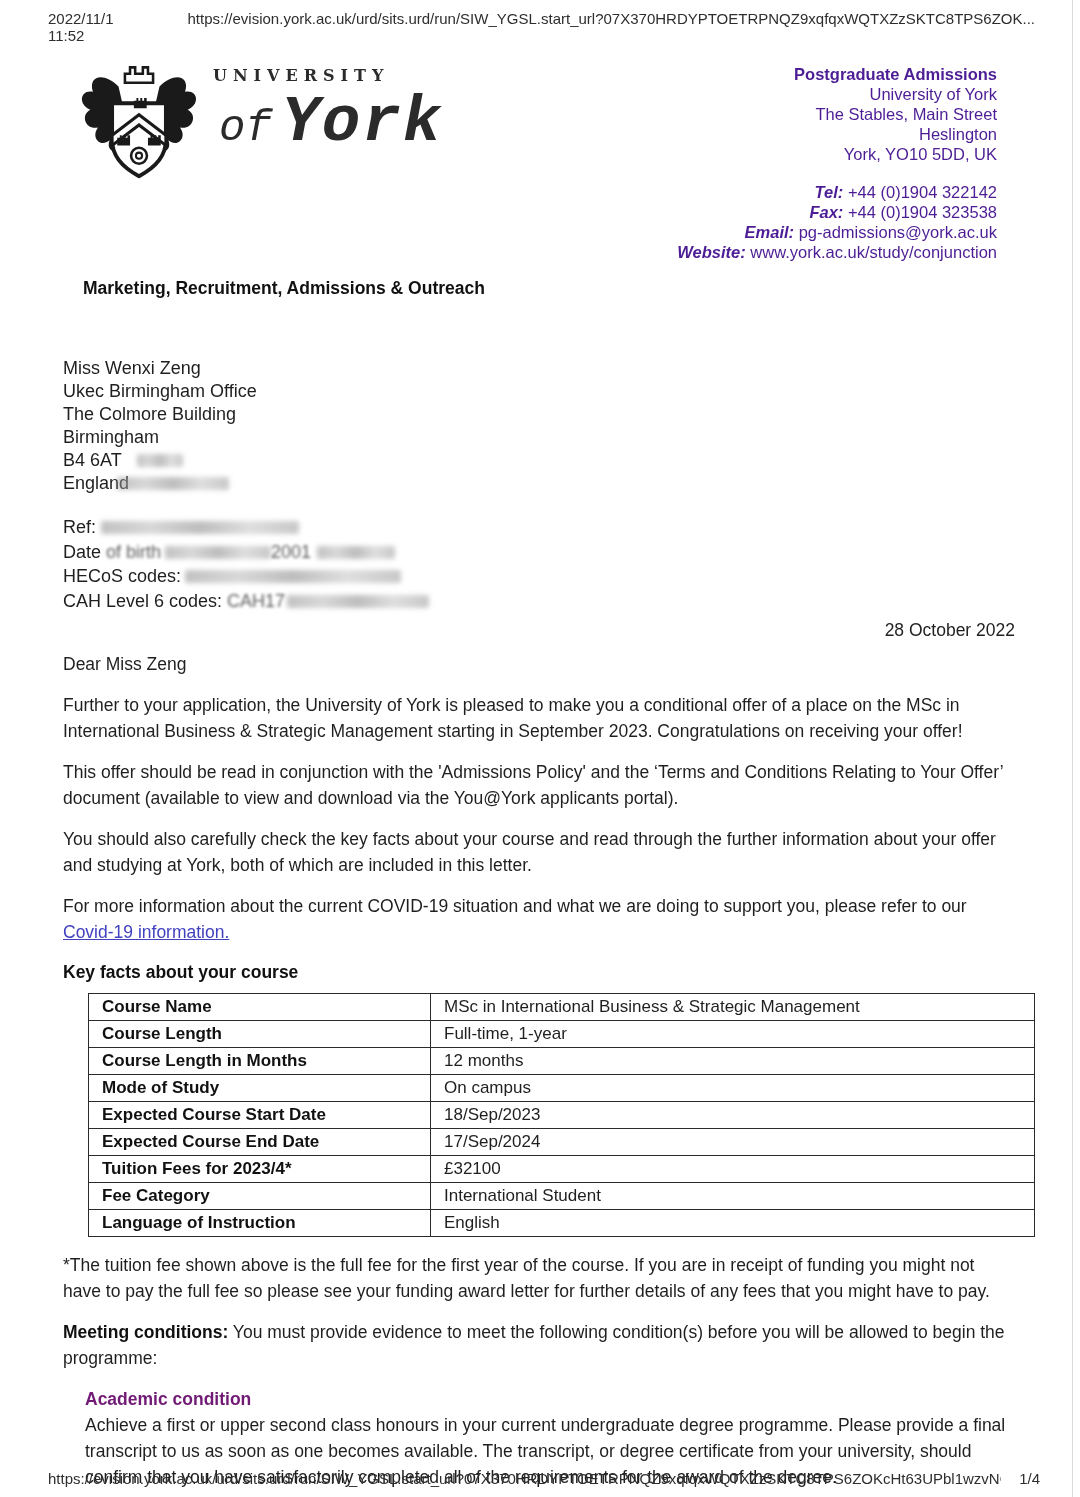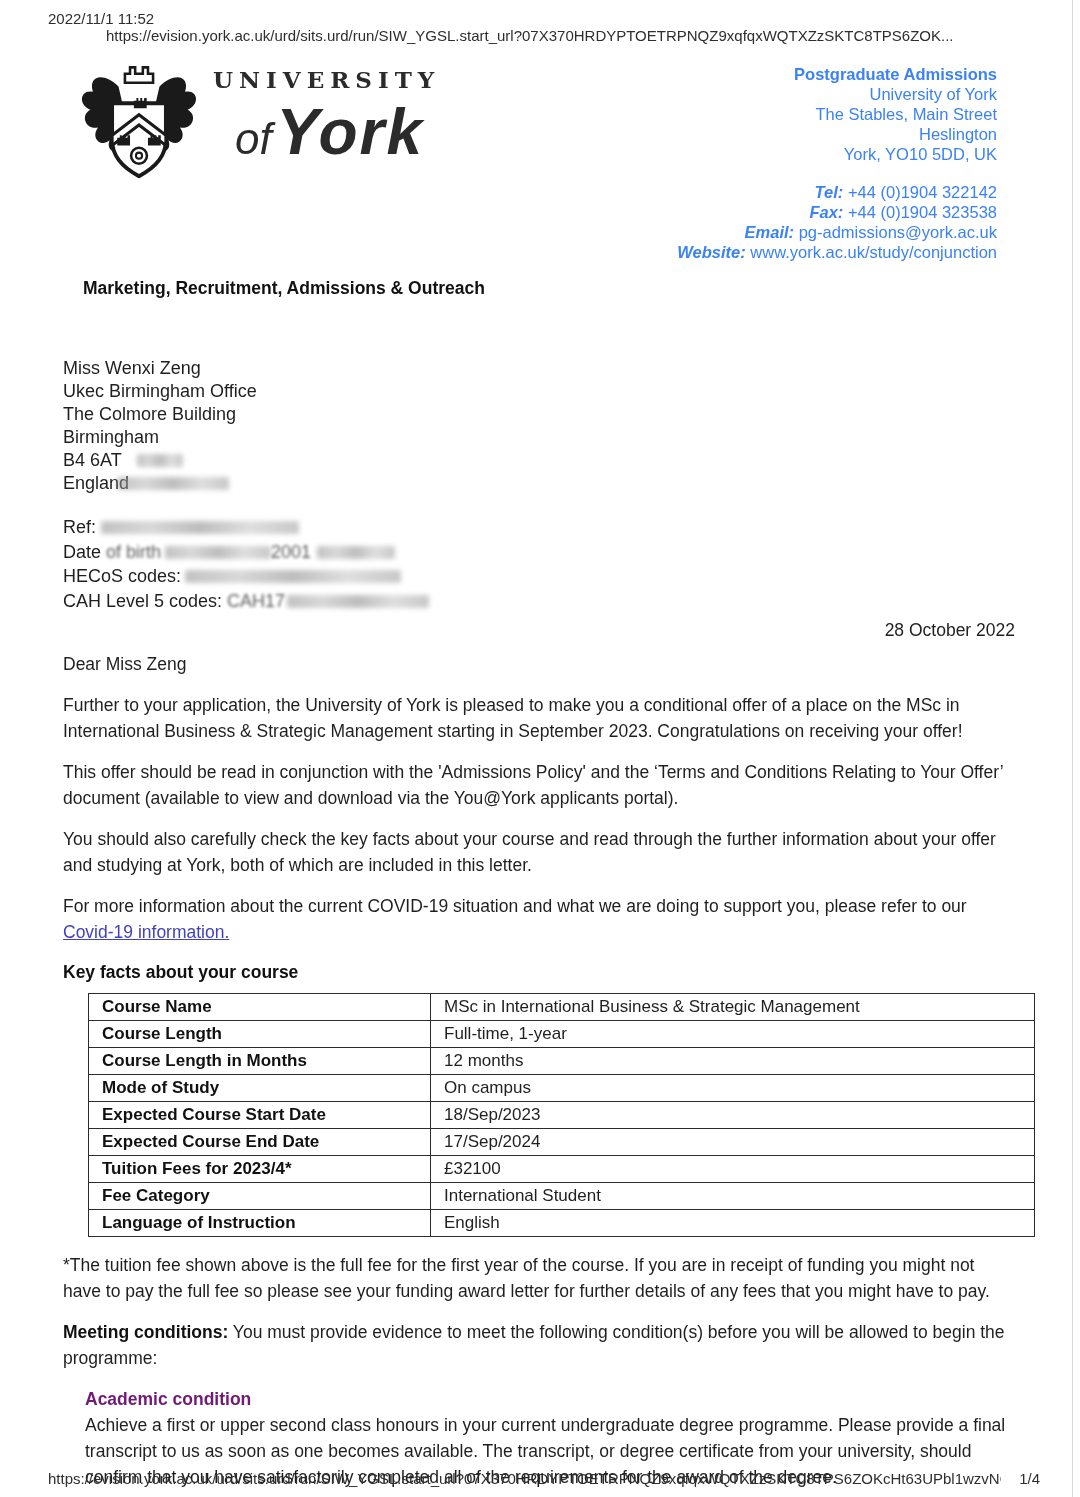"2022/11/1 11:52" .print-header { flex-direction: column -> none }
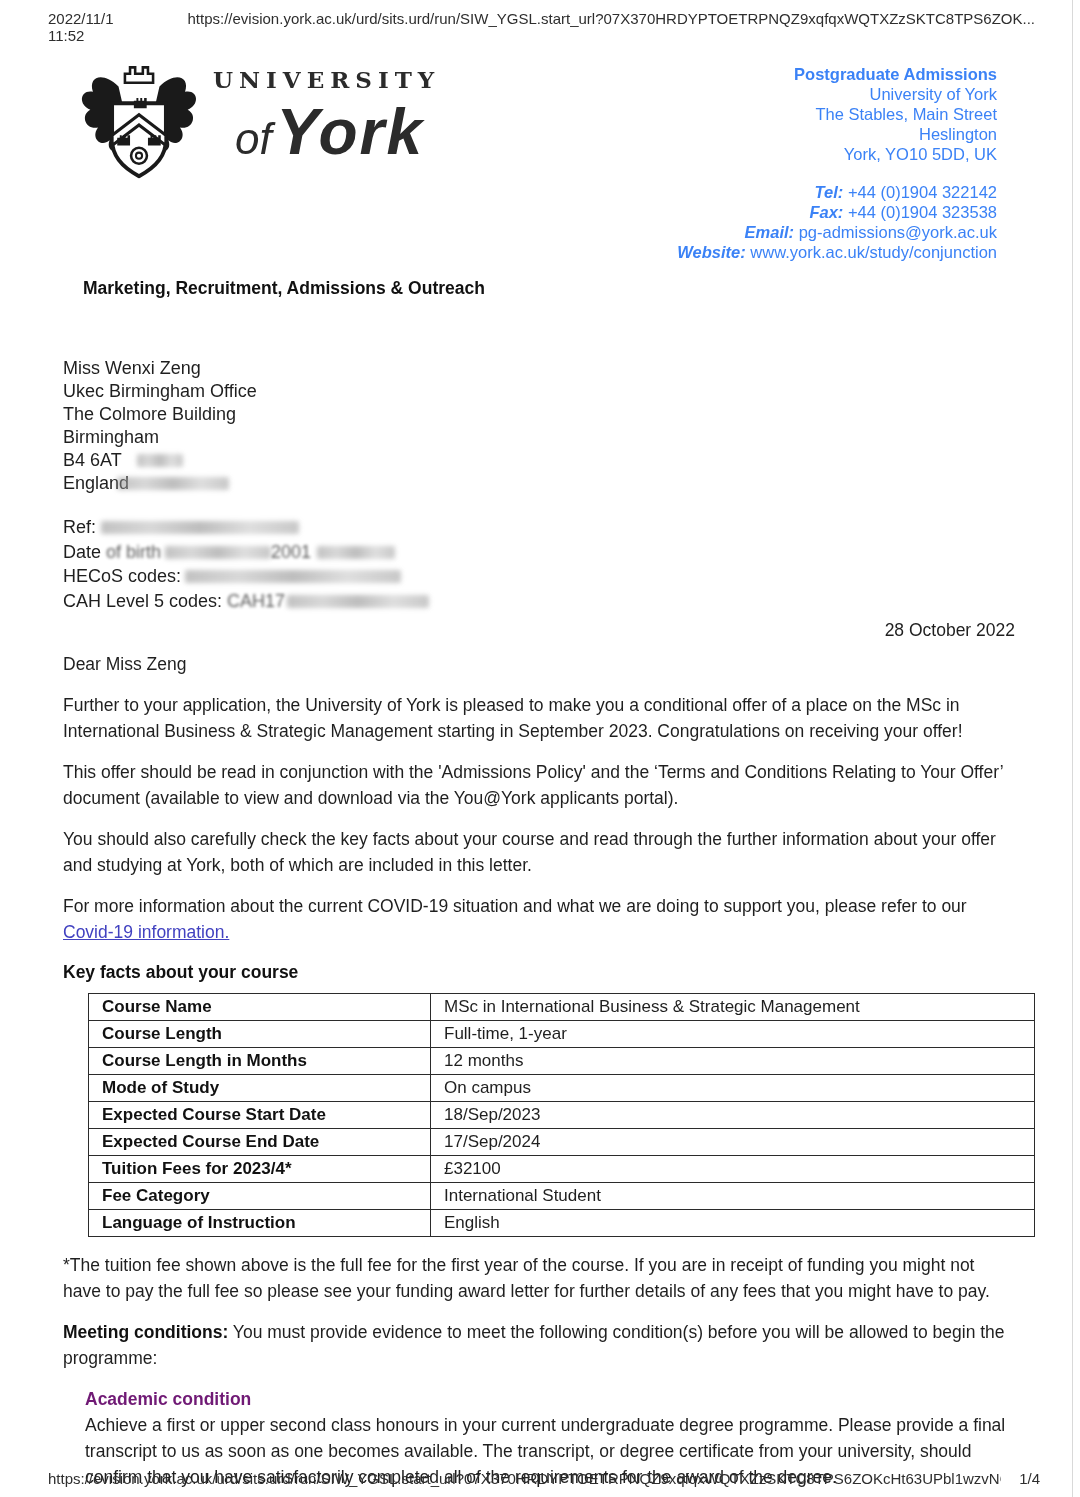"UNIVERSITY" .wm-top { font-size: 23px -> 16px }
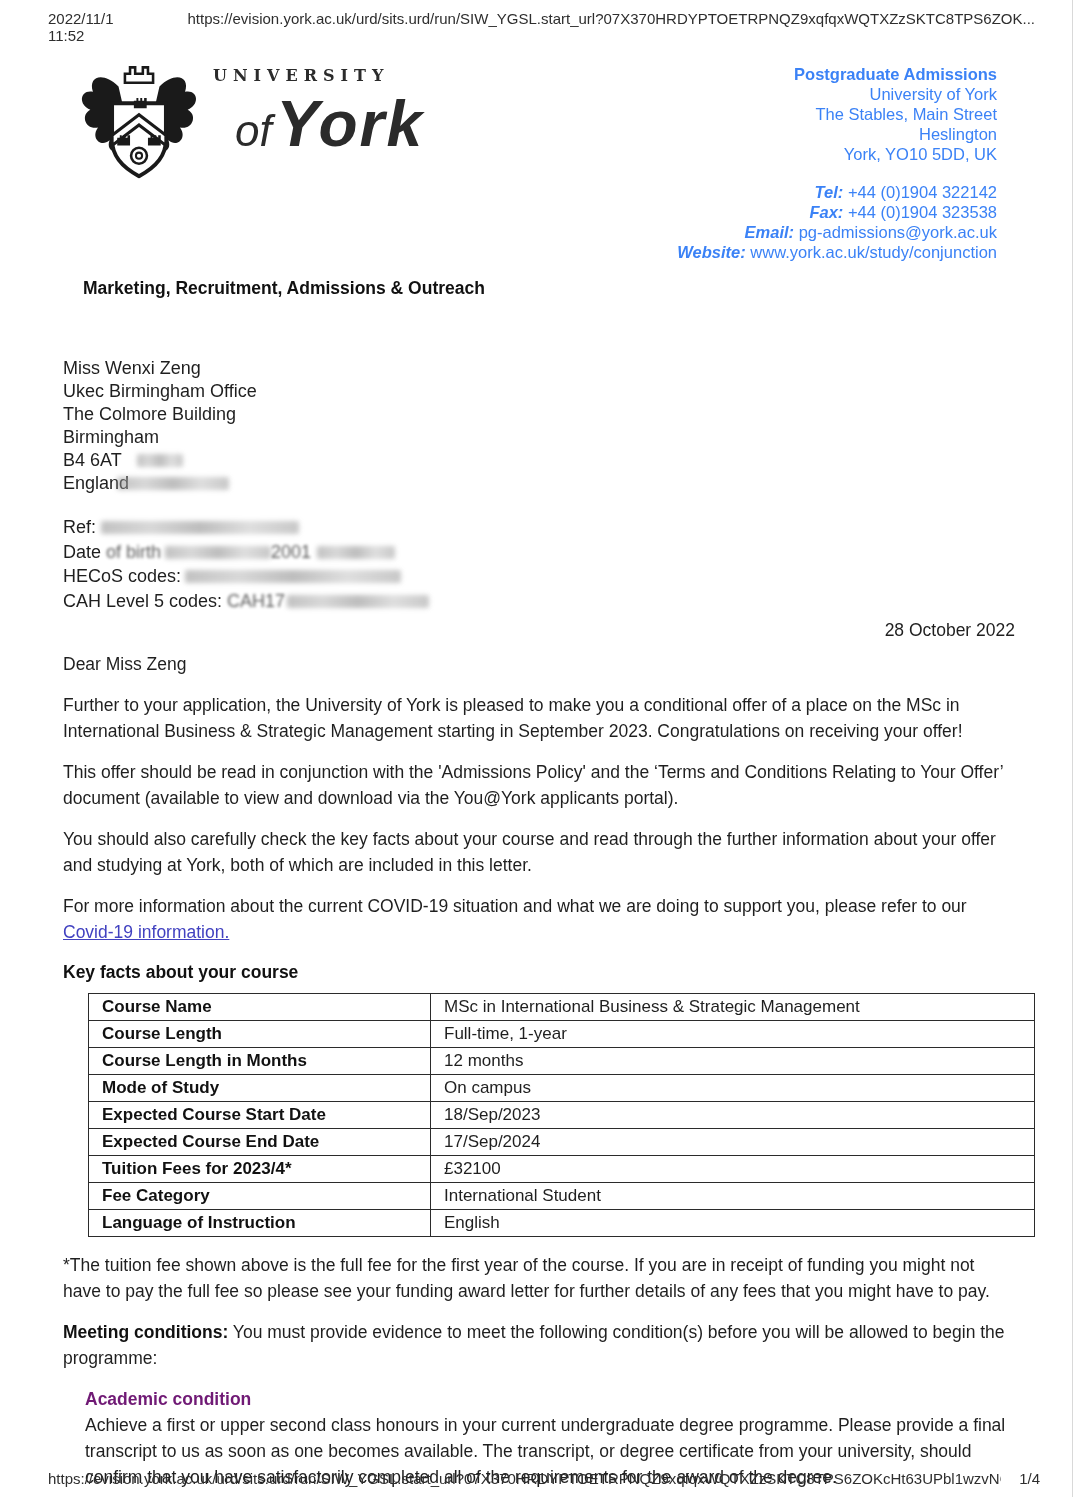"Postgraduate Admissions" .office { color: #3b82f6 -> #4c1d95 }
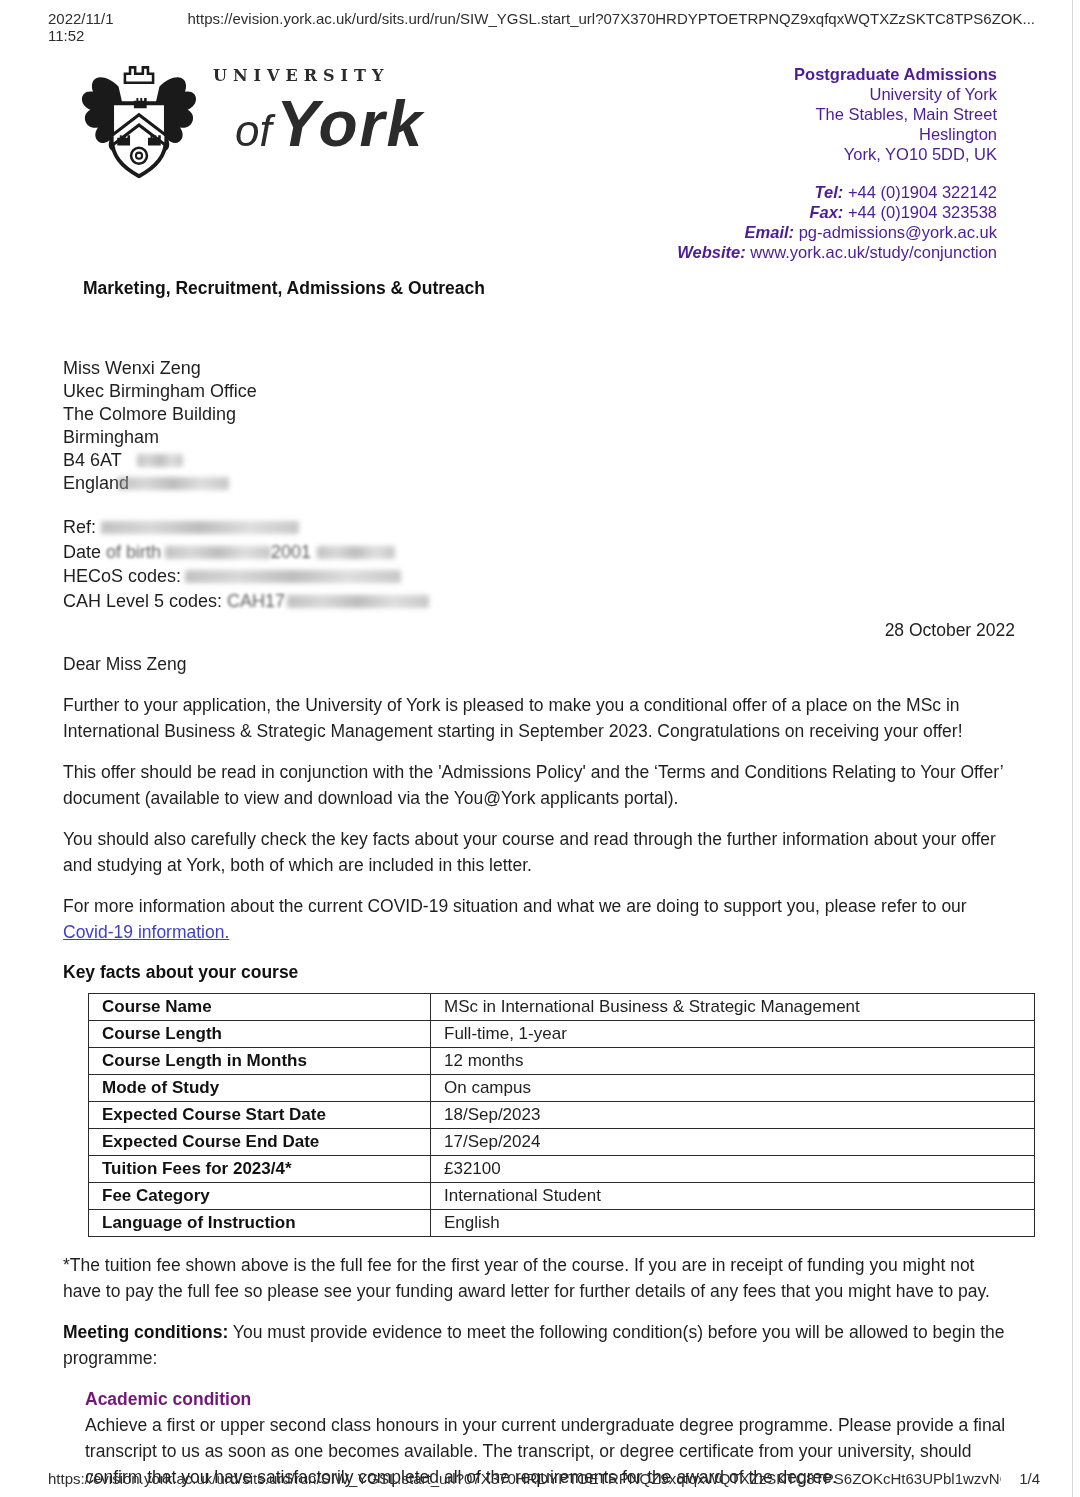"of York" .wm-script { font-family: Liberation Sans, sans-serif -> Liberation Mono, monospace; margin-left: 22px -> 6px }
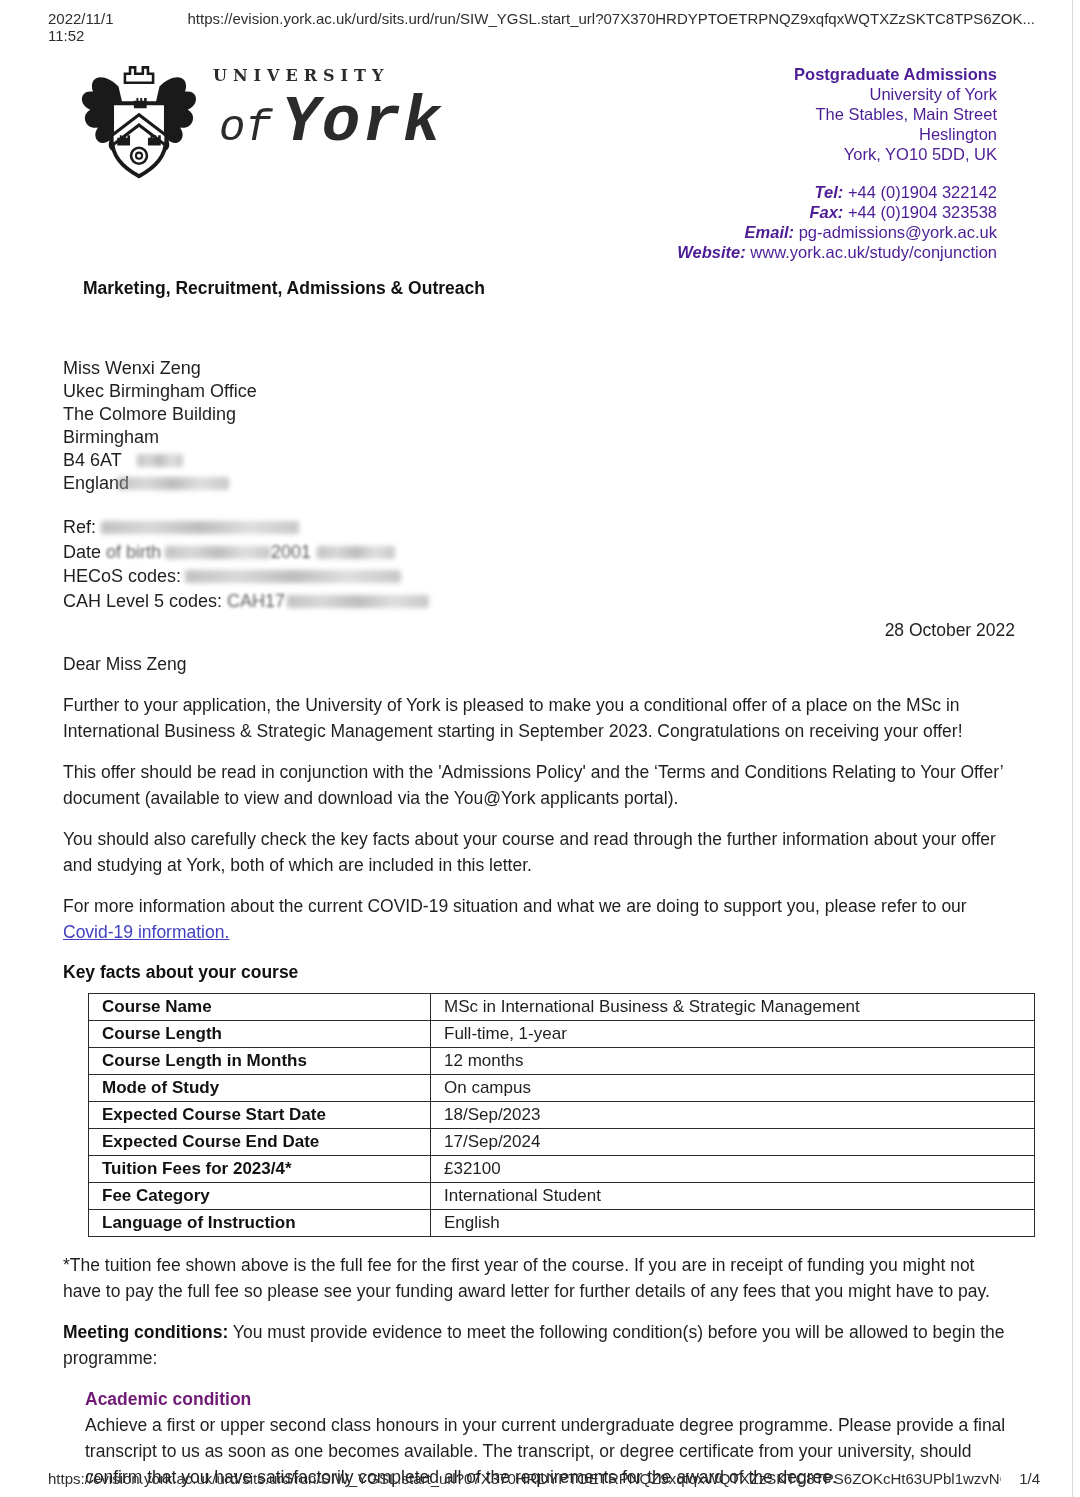"CAH Level 5 codes:" span { text: 5 -> 6 }
